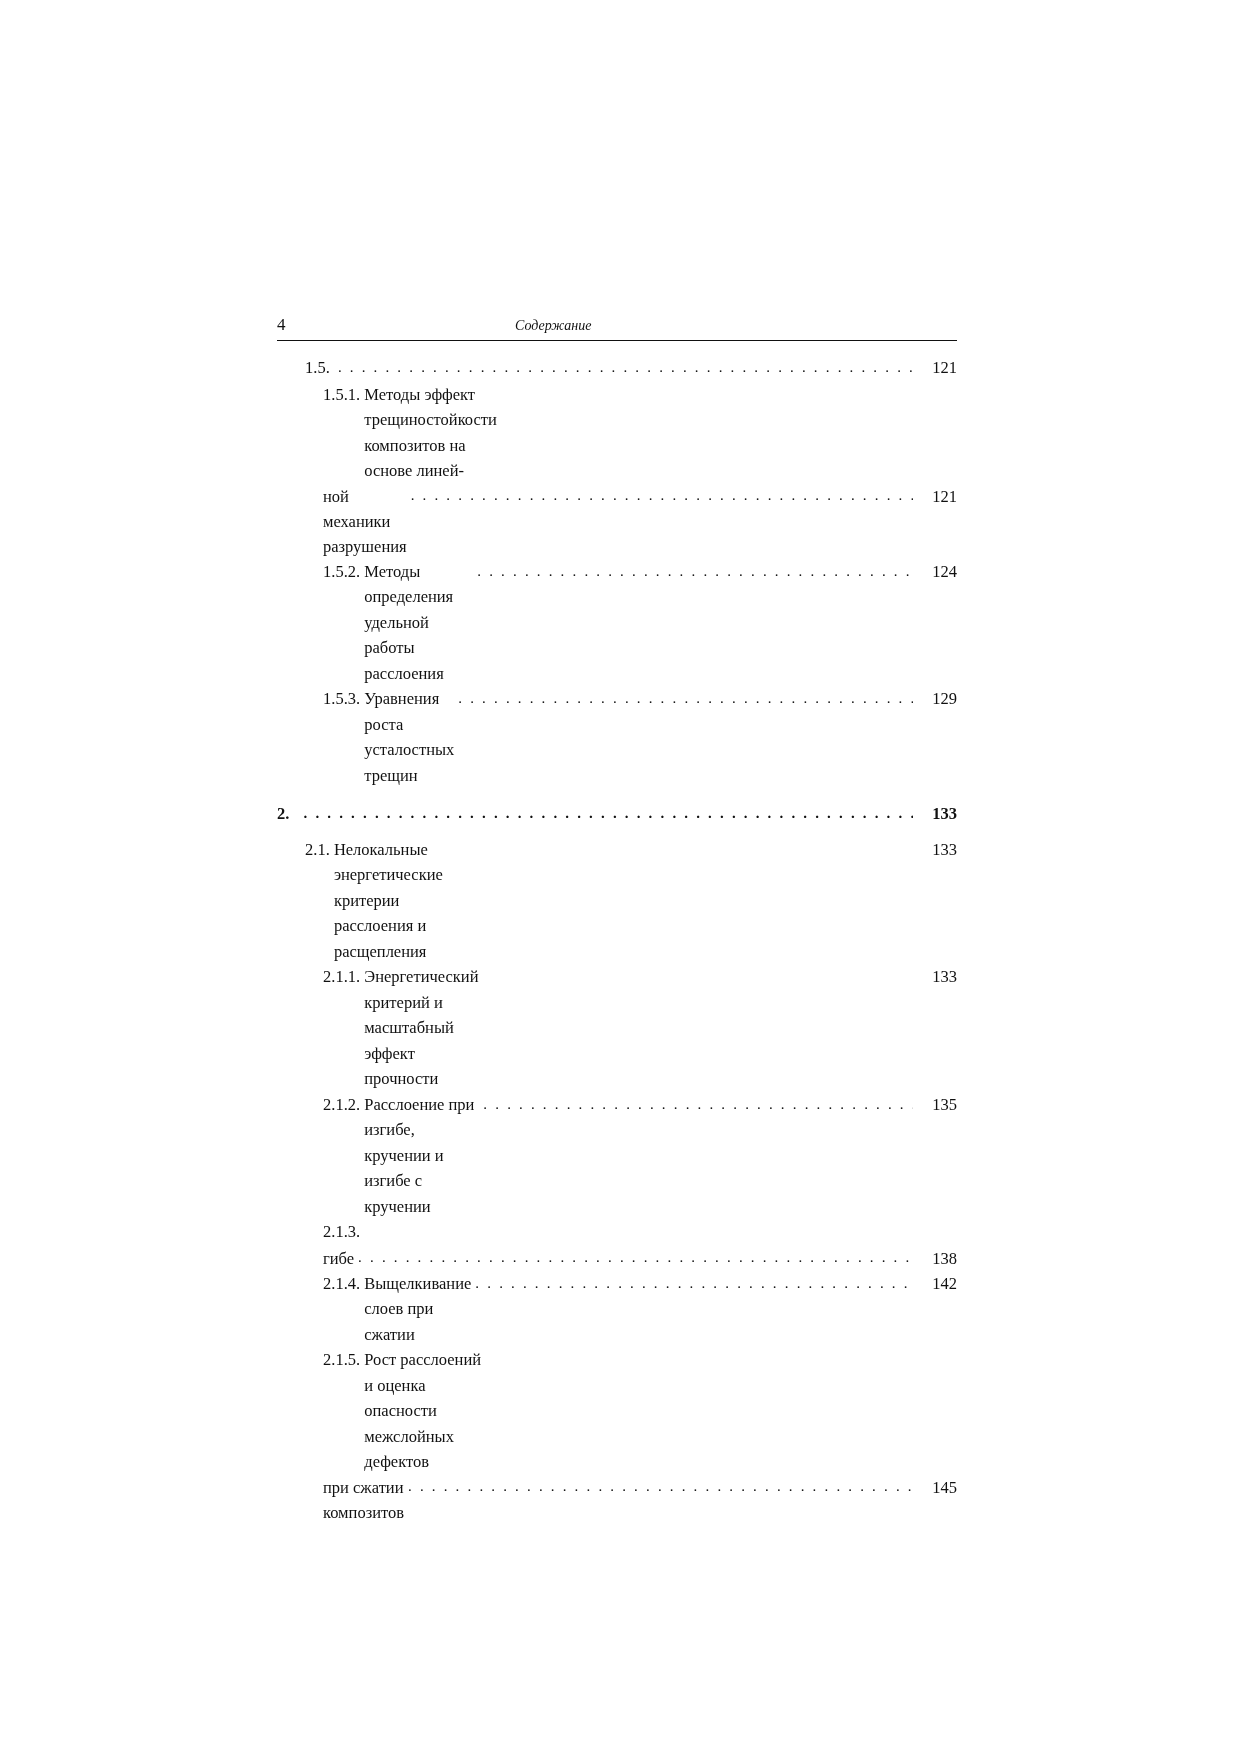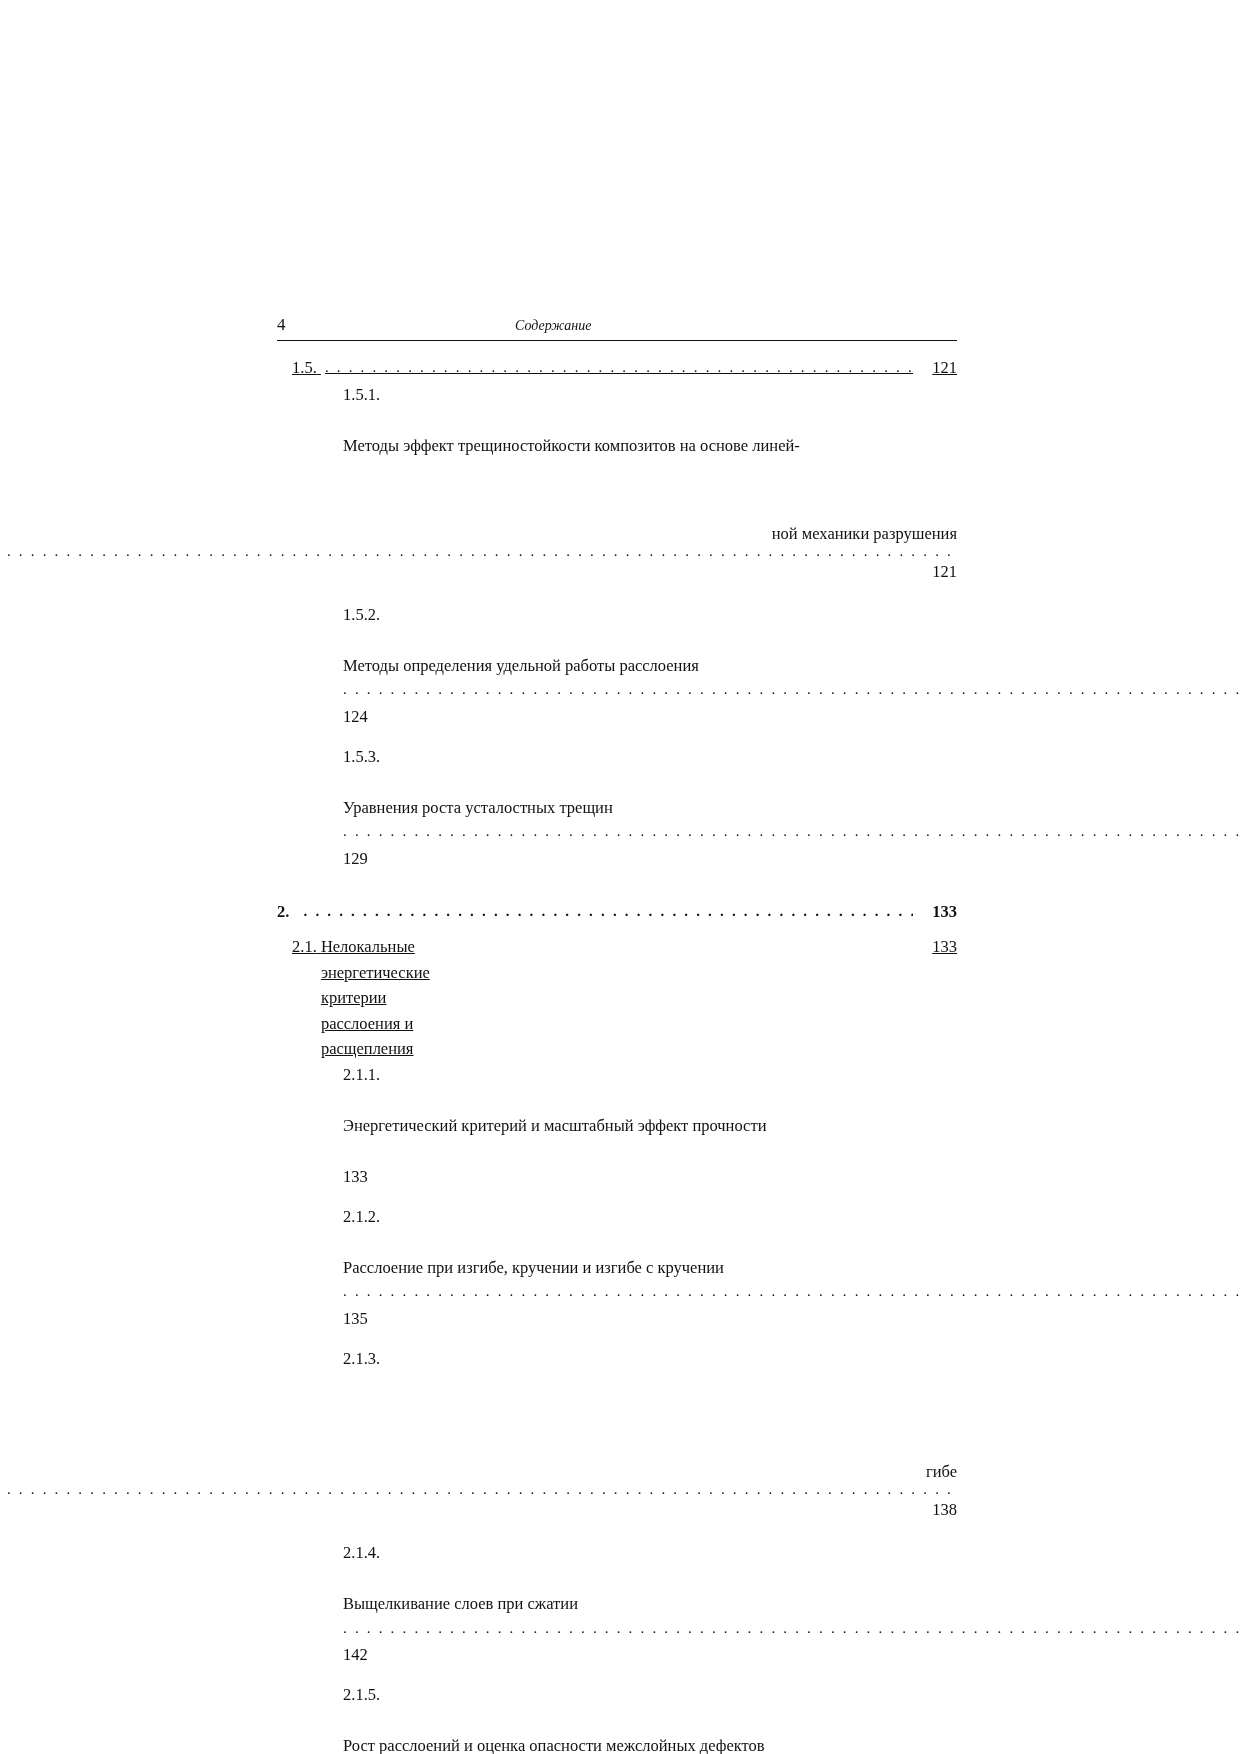"1.5." .lvl2 { margin-left: 15px -> 28px; text-decoration: underline -> none }
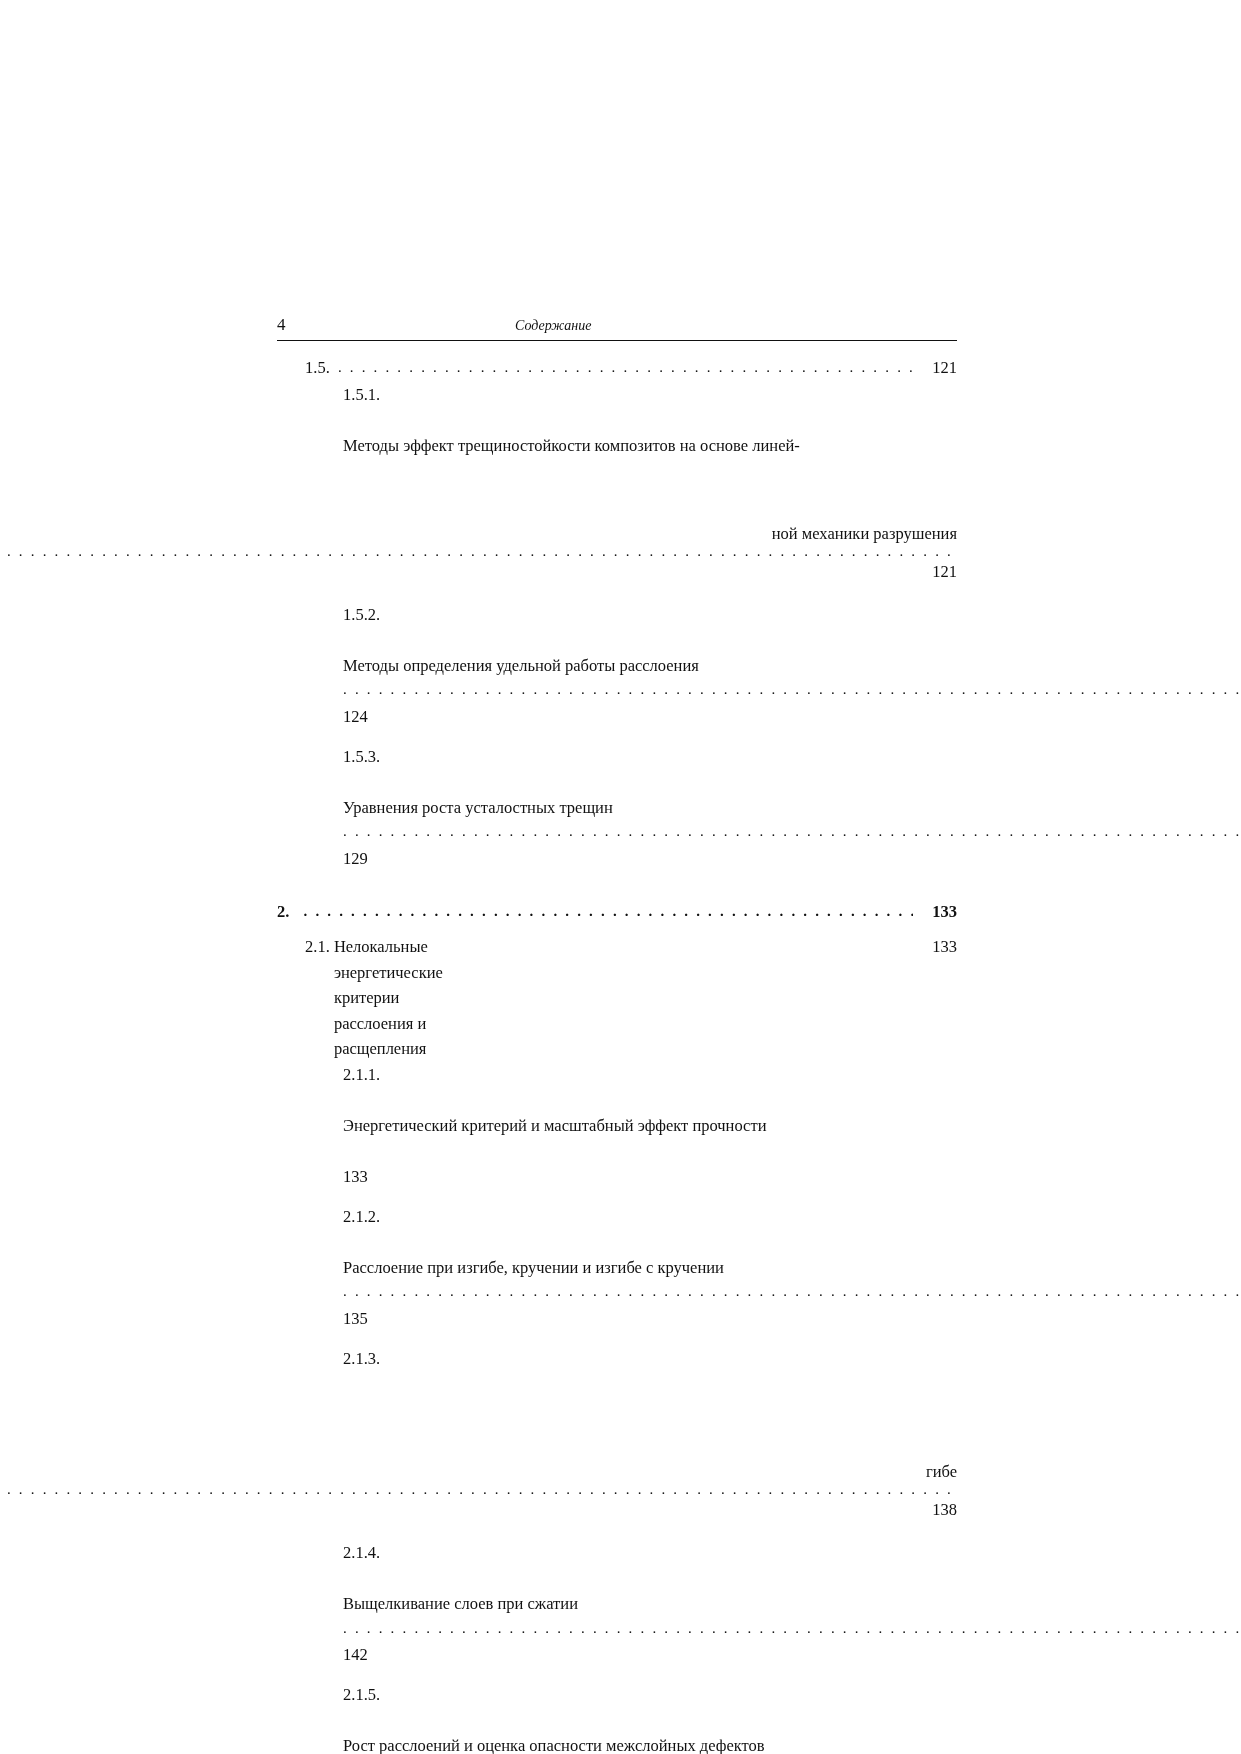"1.5.1." .lvl3 { flex-direction: column -> none; margin-left: 62px -> 46px }
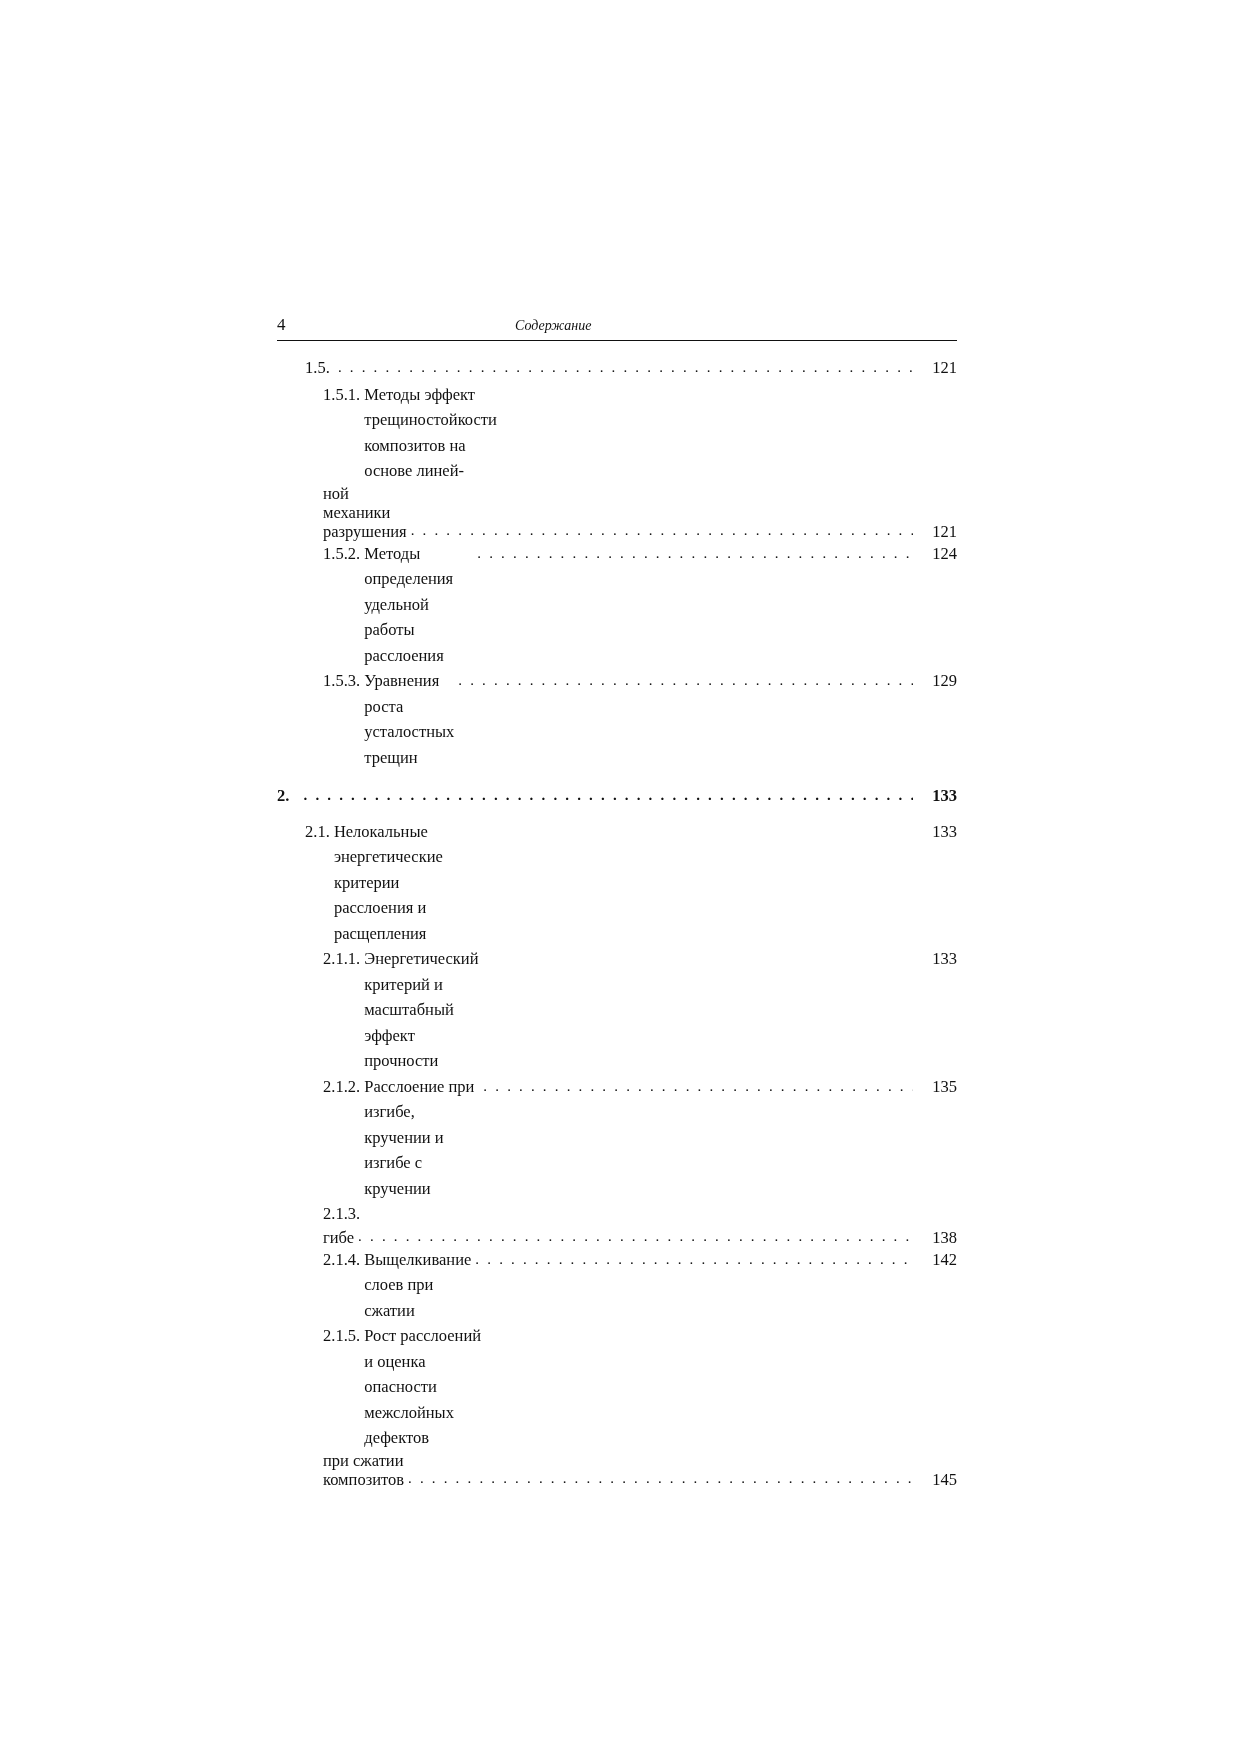"ной механики разрушения" .cont { align-items: flex-end -> flex-start; line-height: 19px -> 25px }
